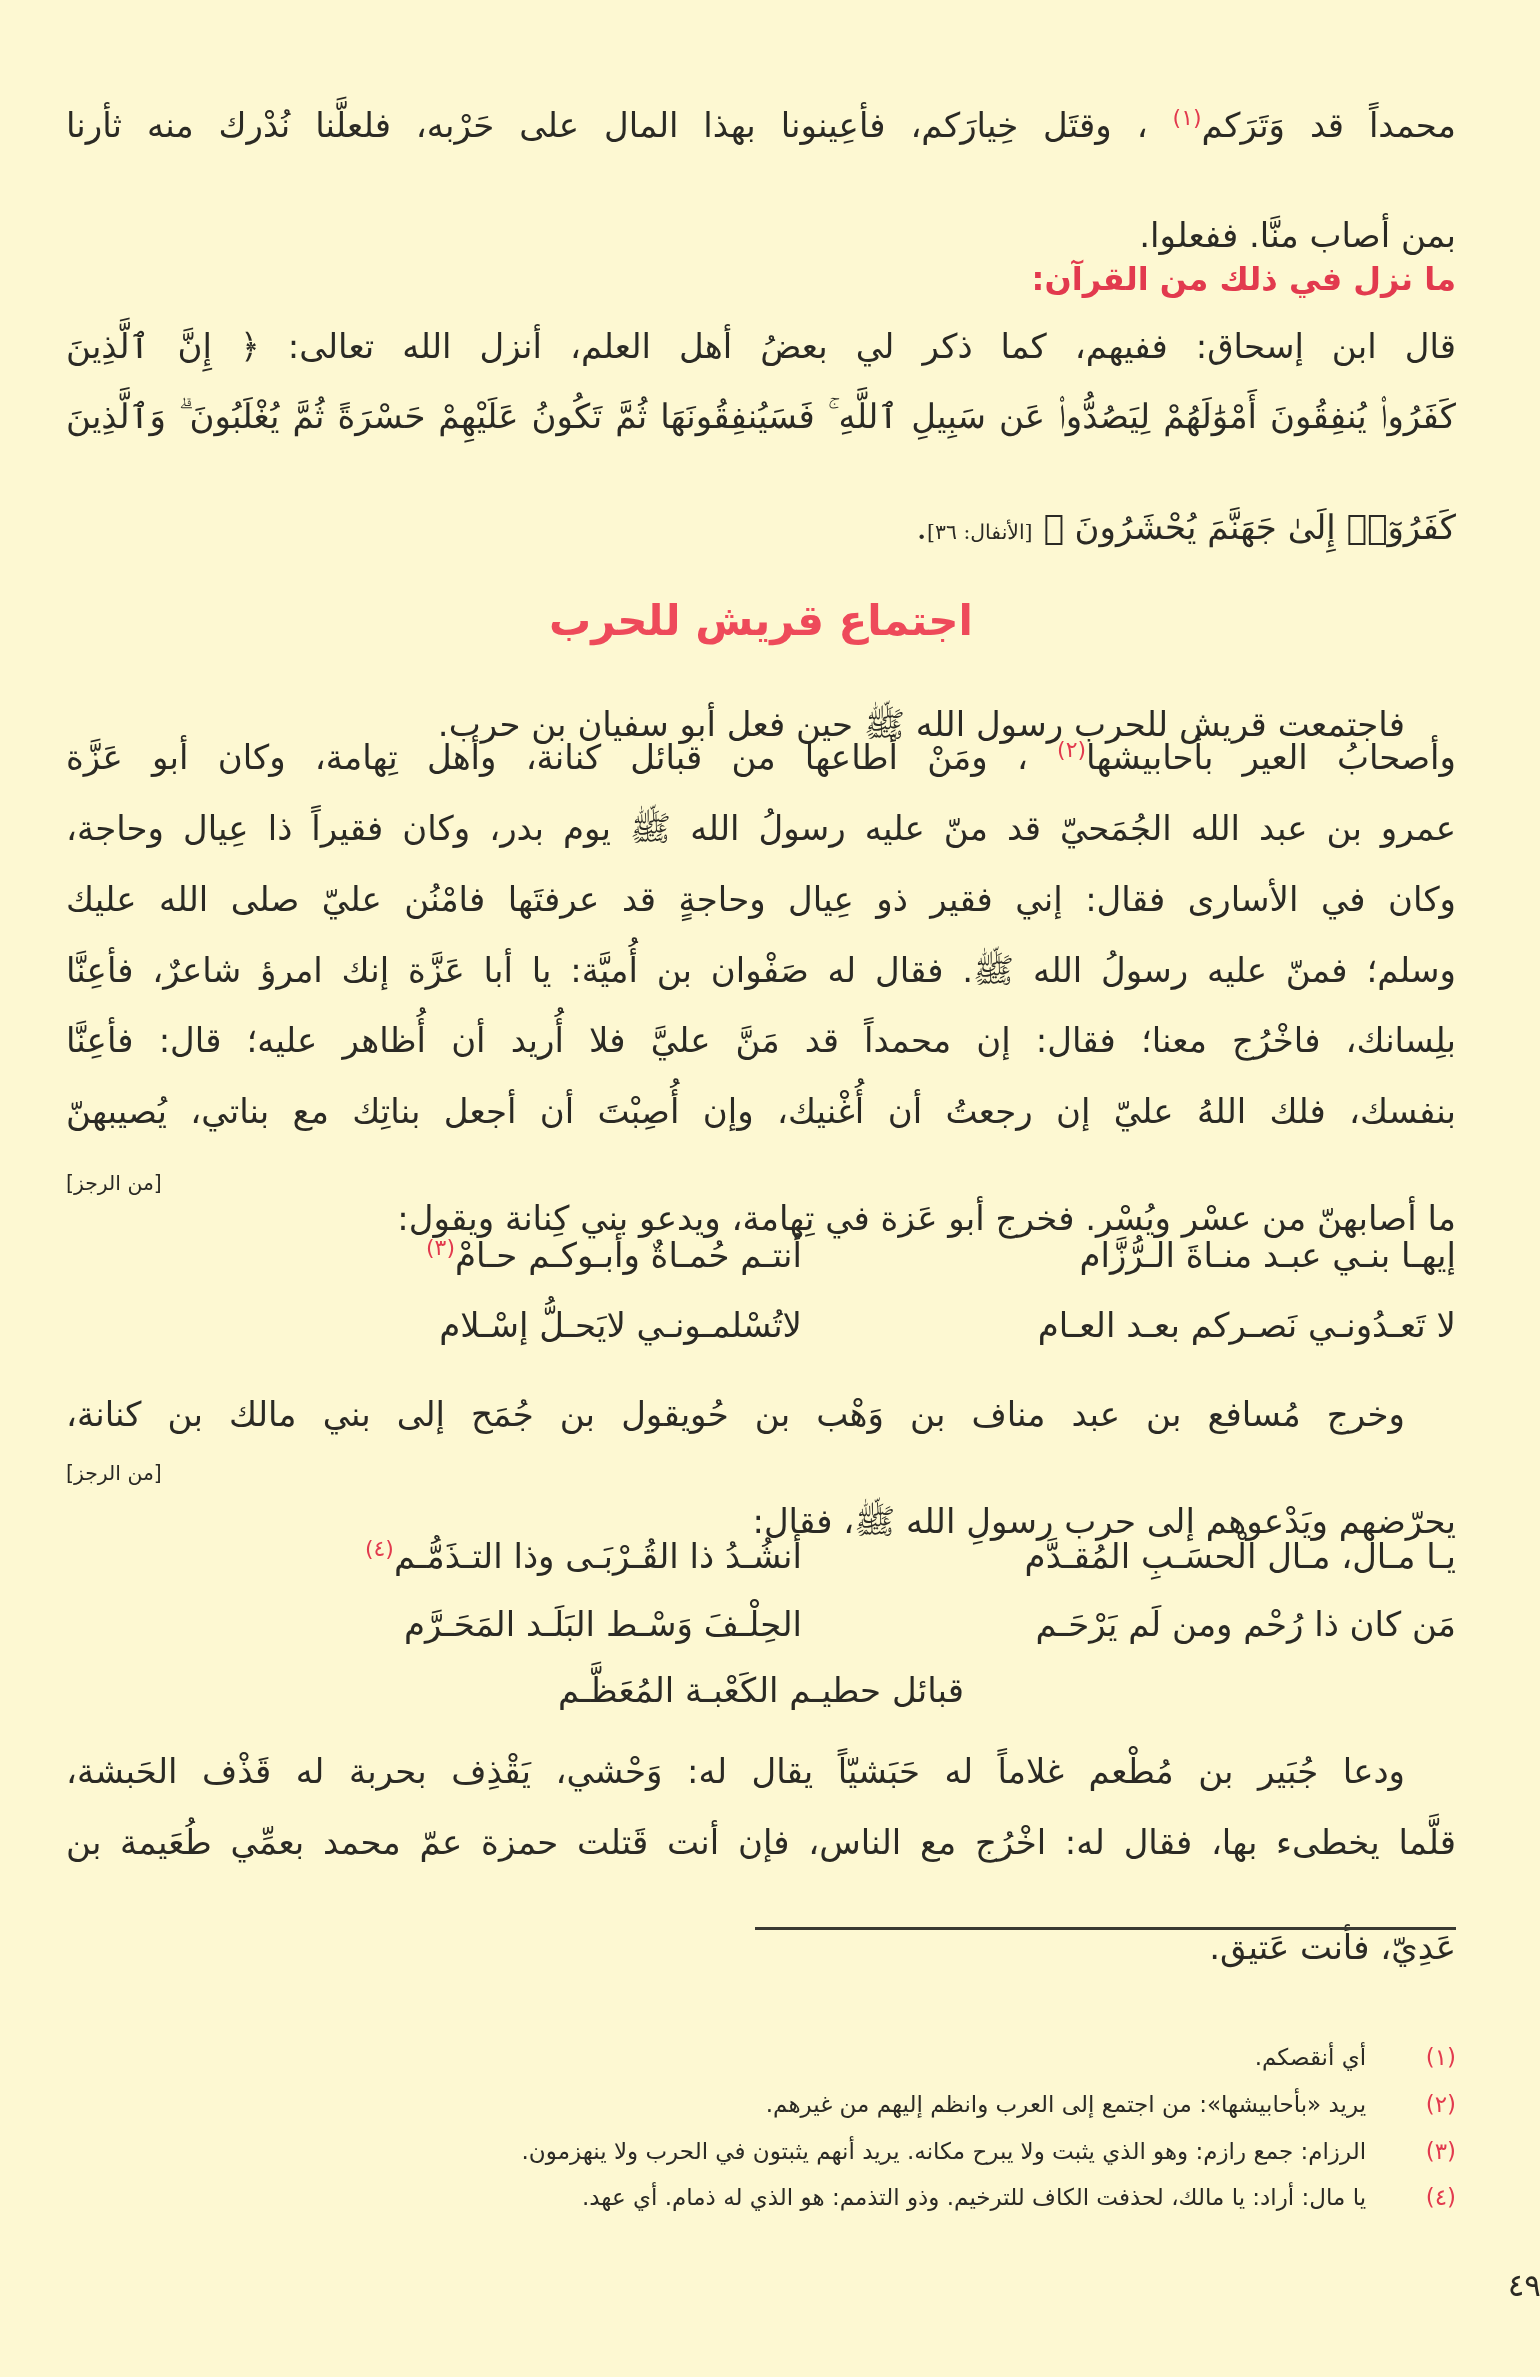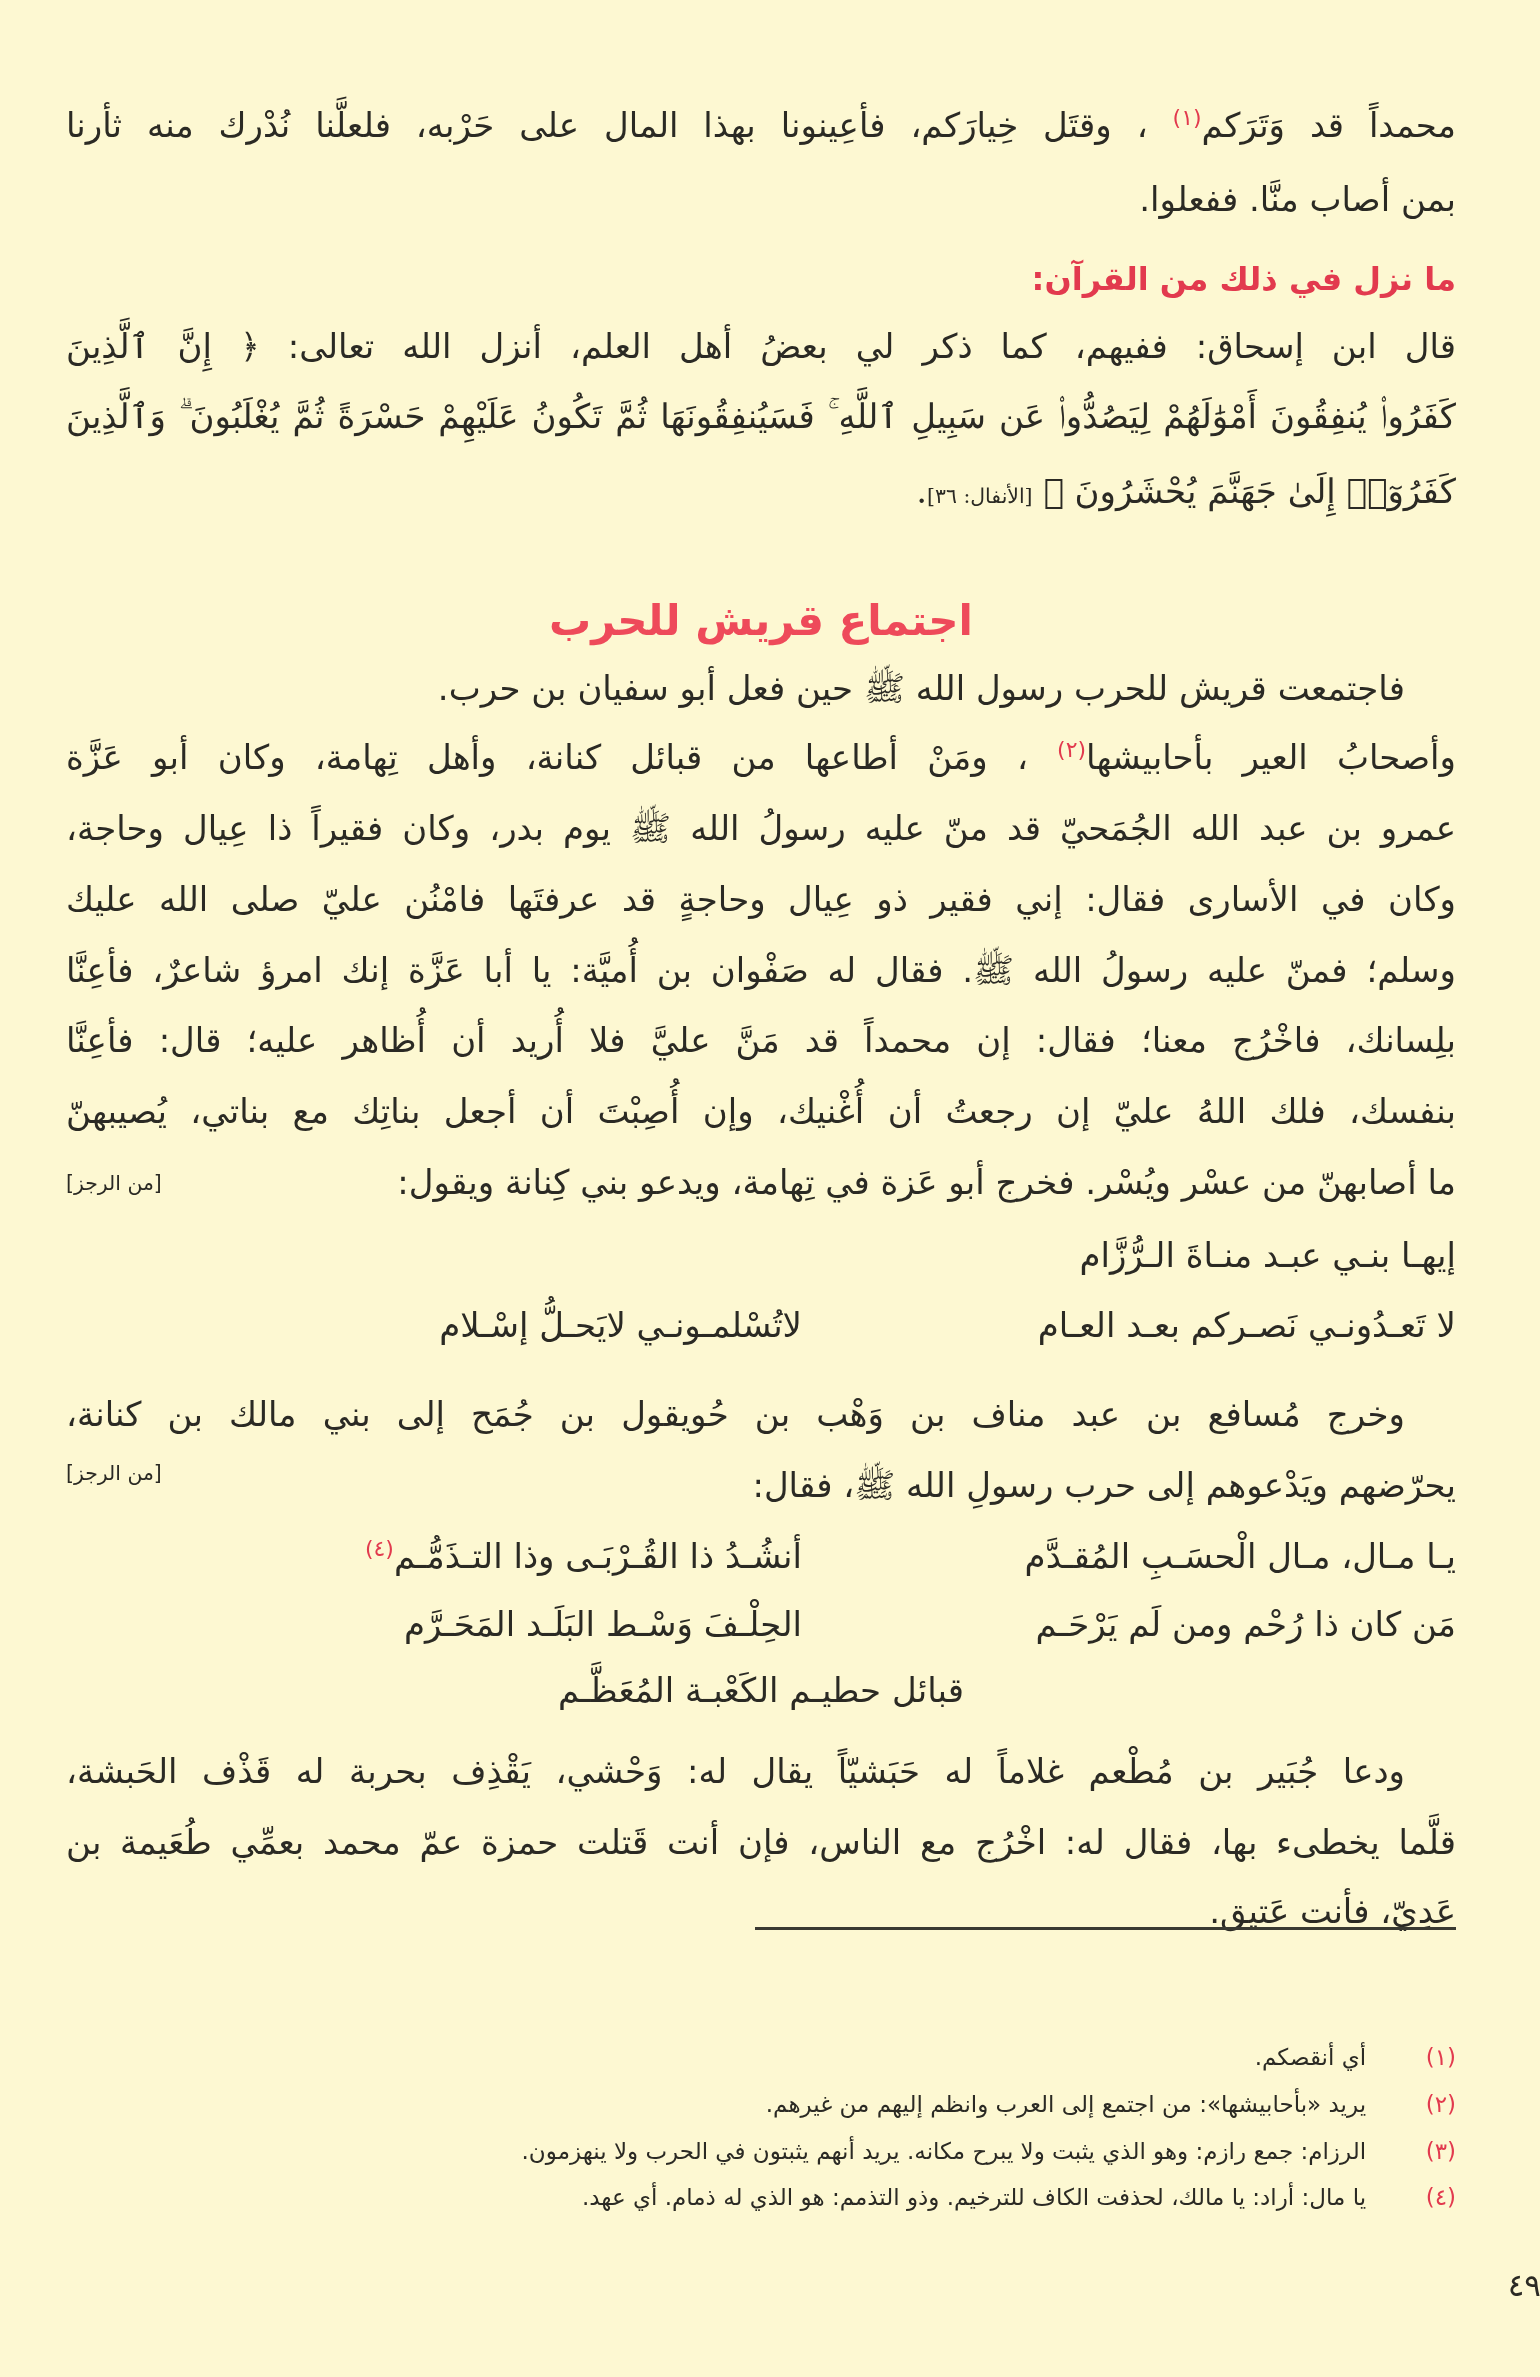"بمن أصاب منَّا. ففعلوا." .line.last { margin-top: none -> 36px }
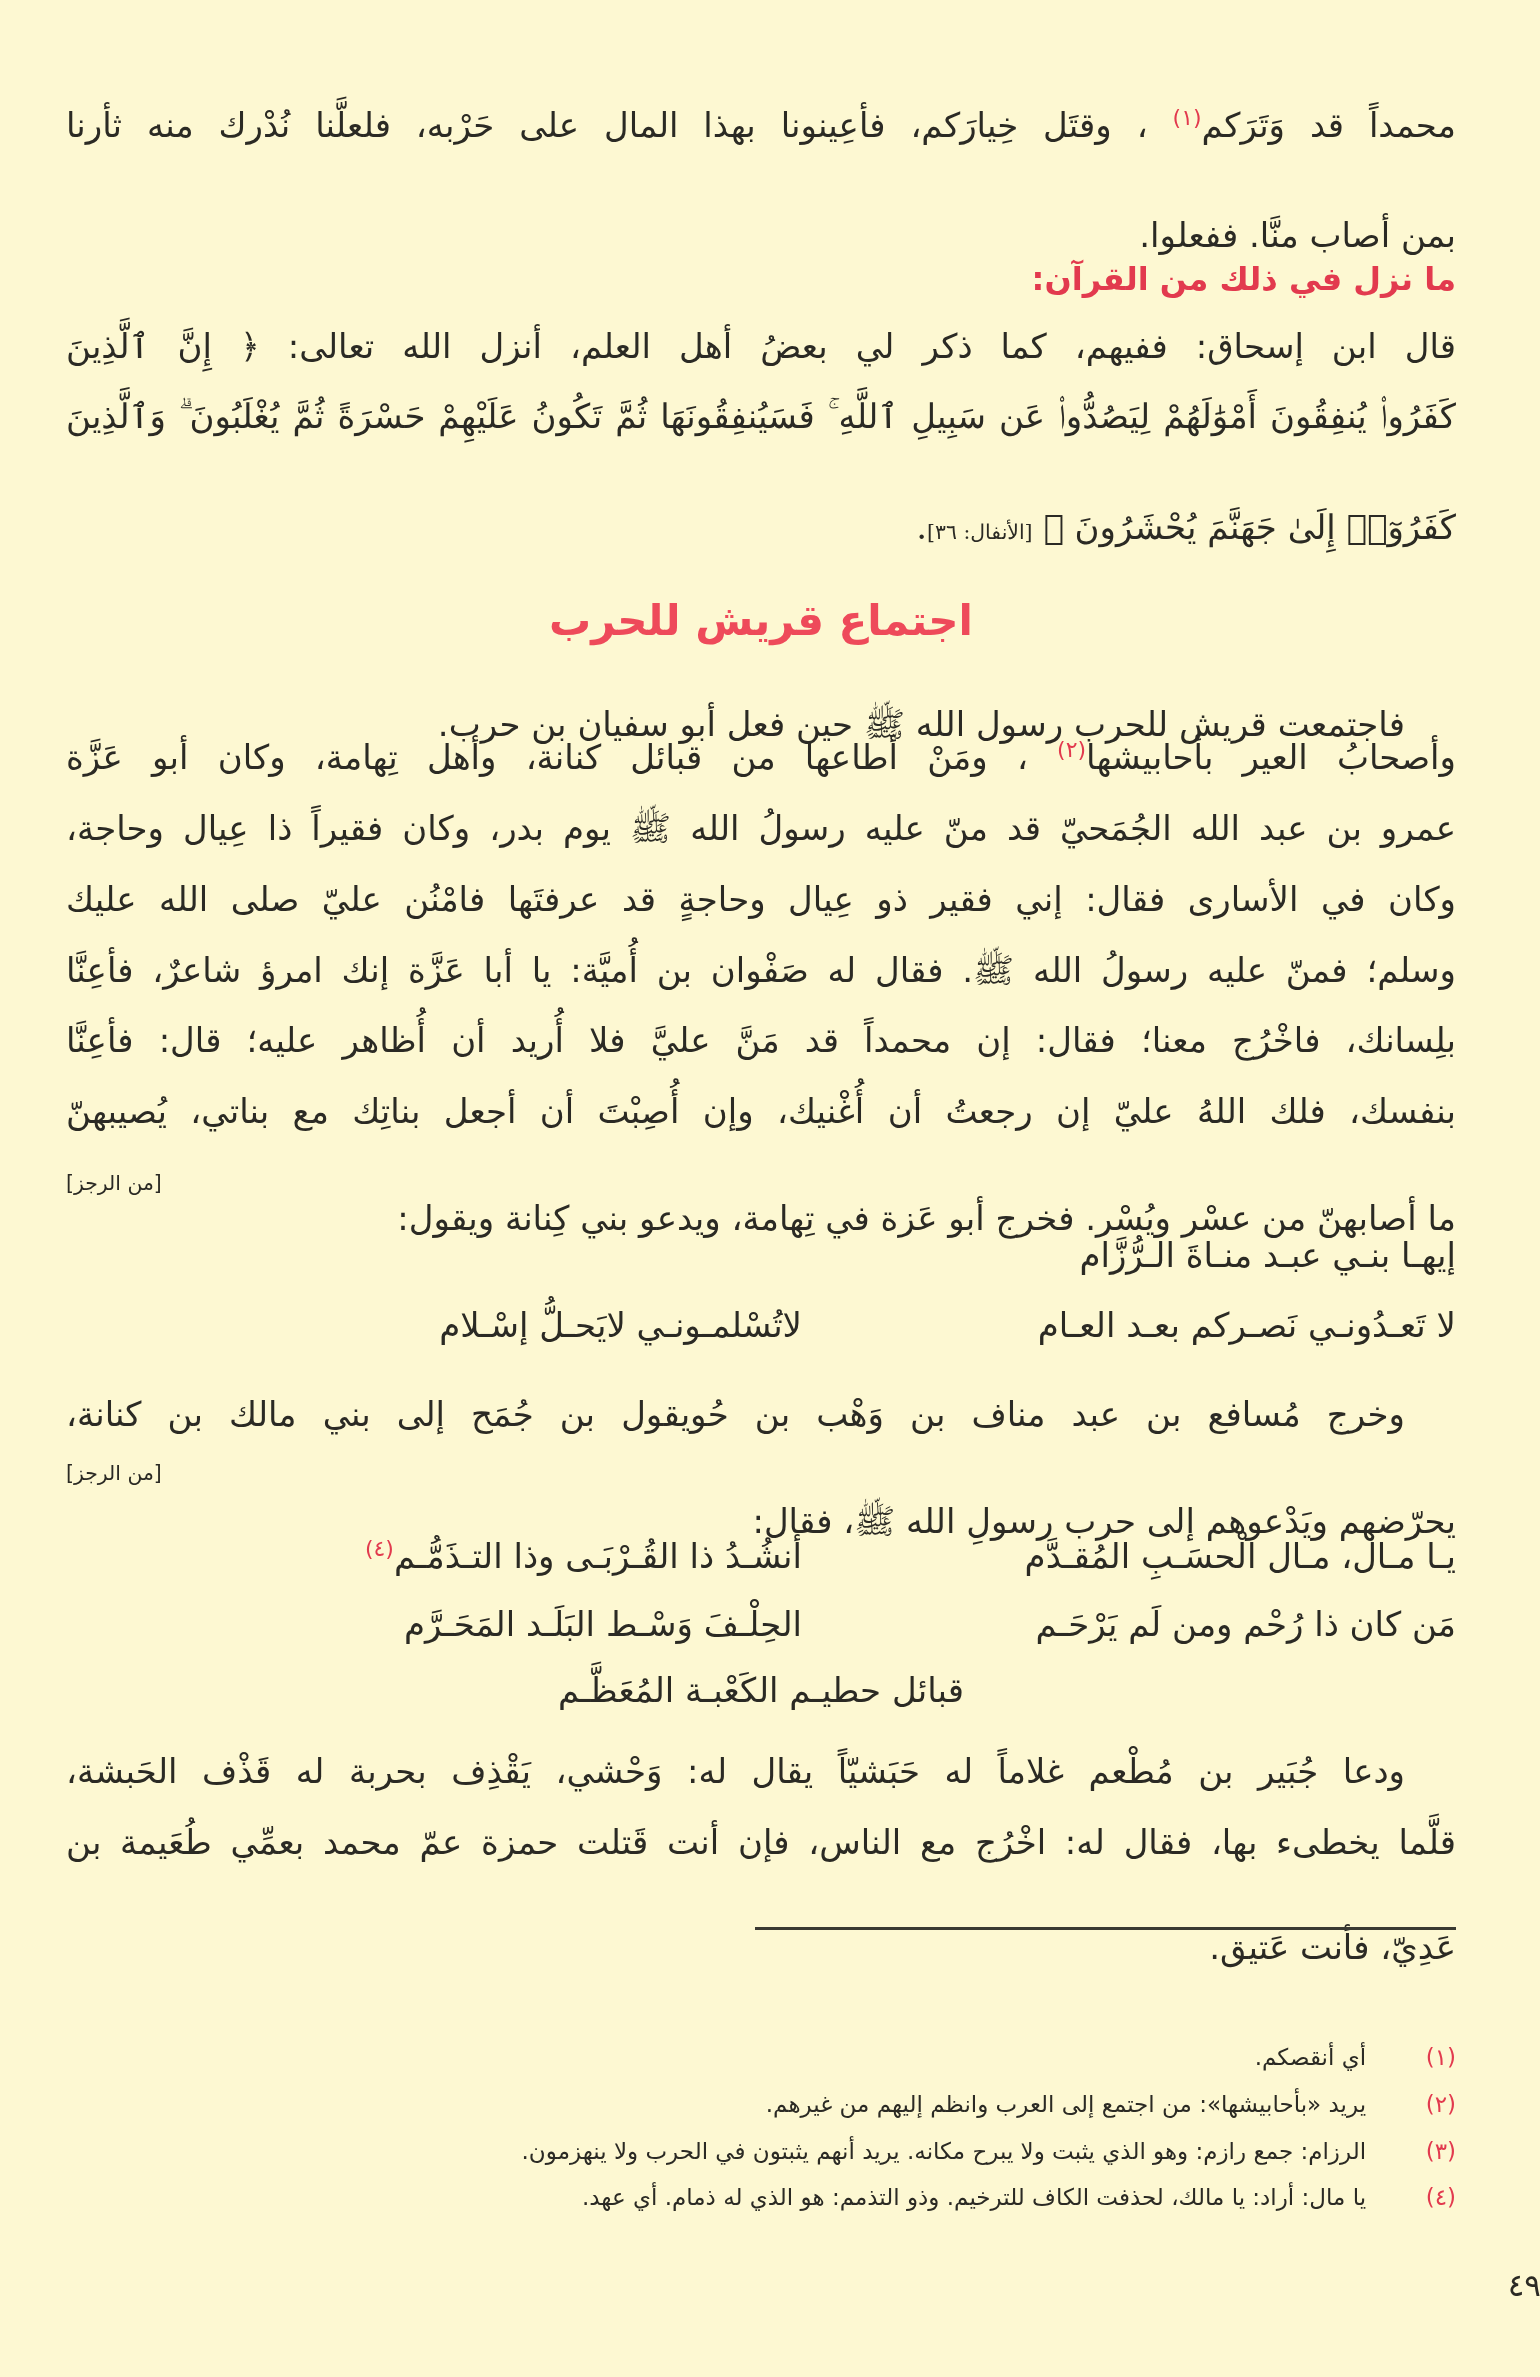"أنتـم حُمـاةٌ وأبـوكـم حـامْ(٣)" div.verse { html: none -> <div><span>أنتـم حُمـاةٌ وأبـوكـم حـامْ</span><span>(٣)</span></div> }
